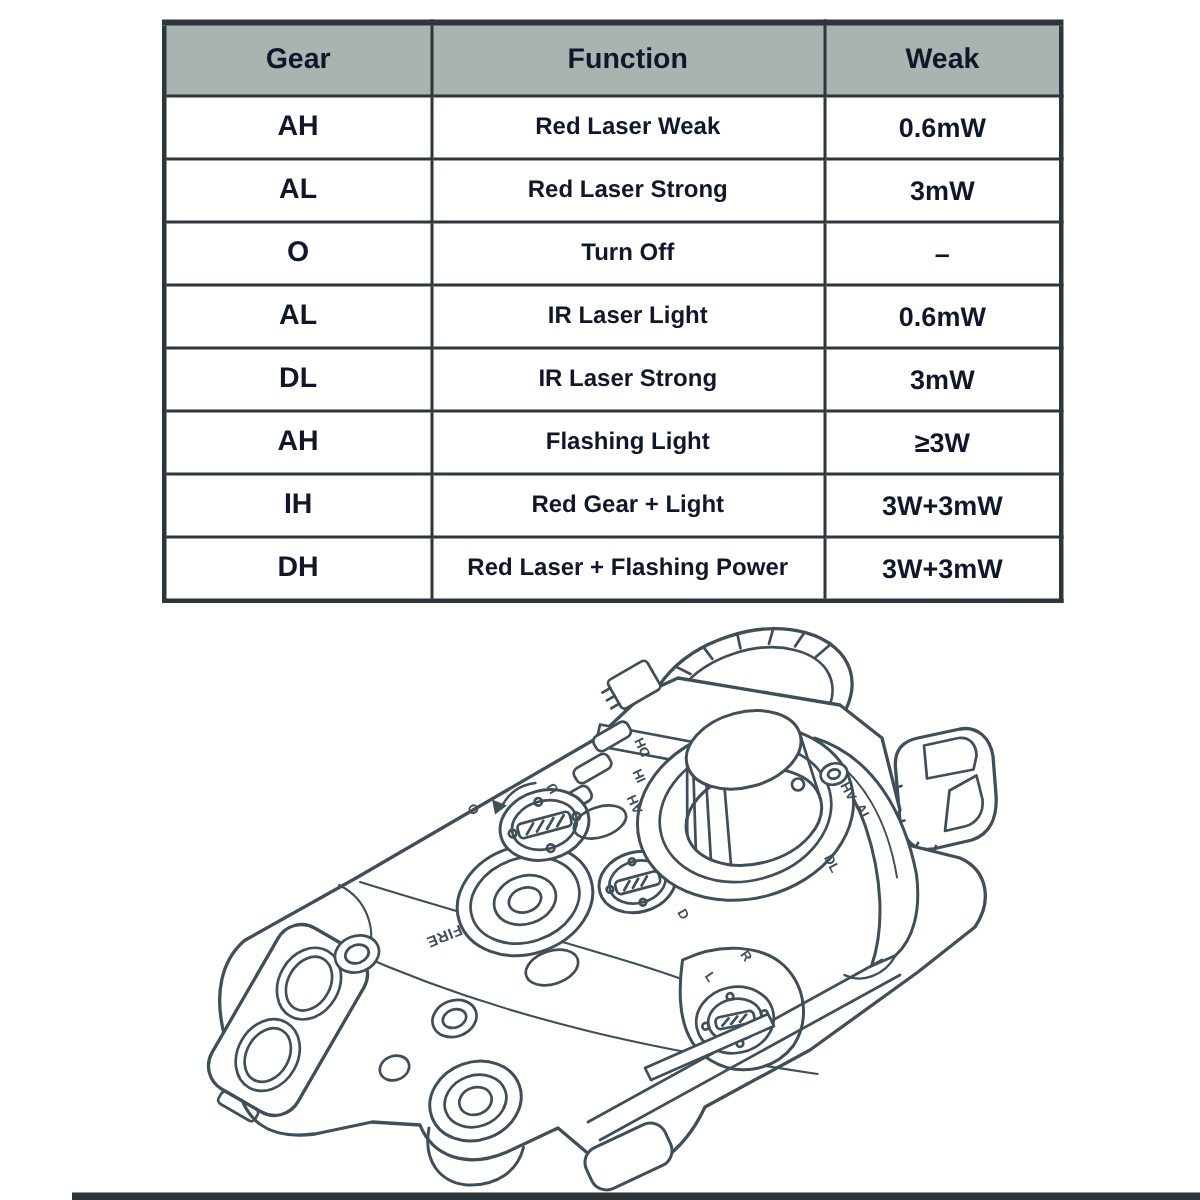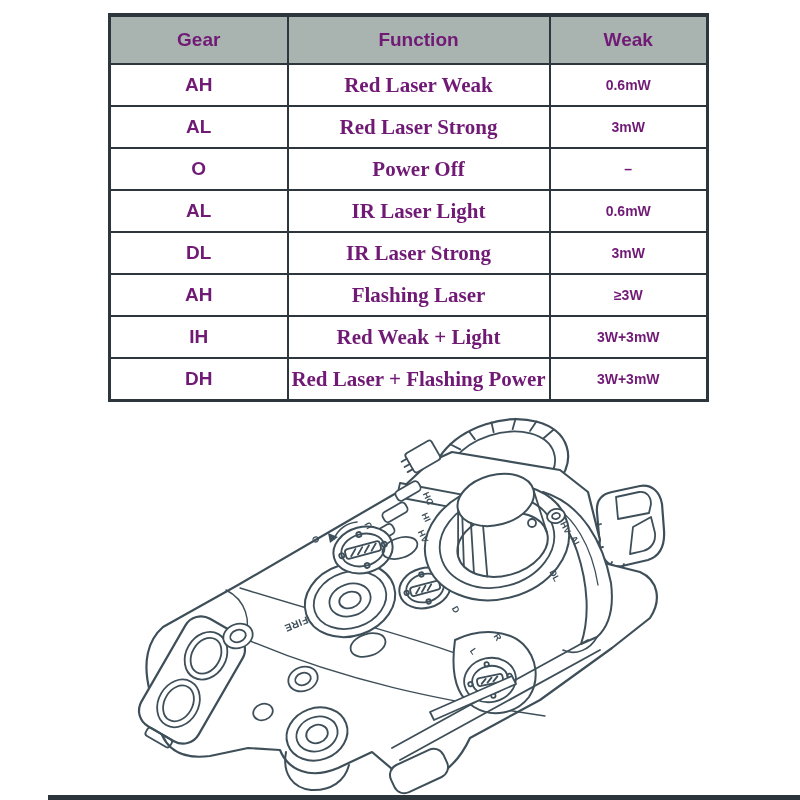"Gear" table.spec td,table.spec th { color: #701a75 -> #0f172a }
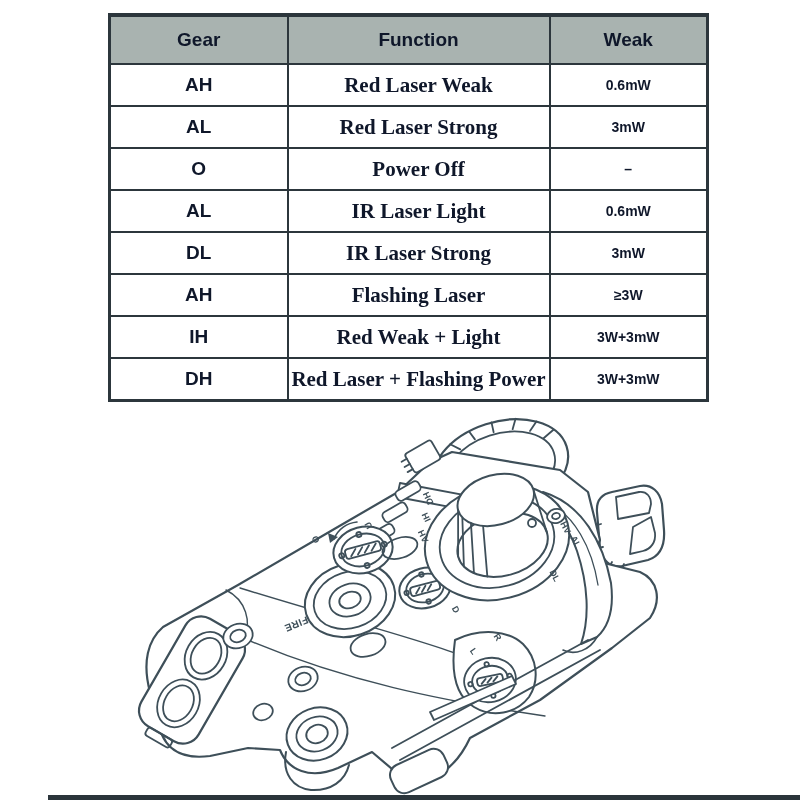"Red Laser Weak" td.c-fn { font-family: Liberation Serif, serif -> none; font-size: 21px -> 16px }
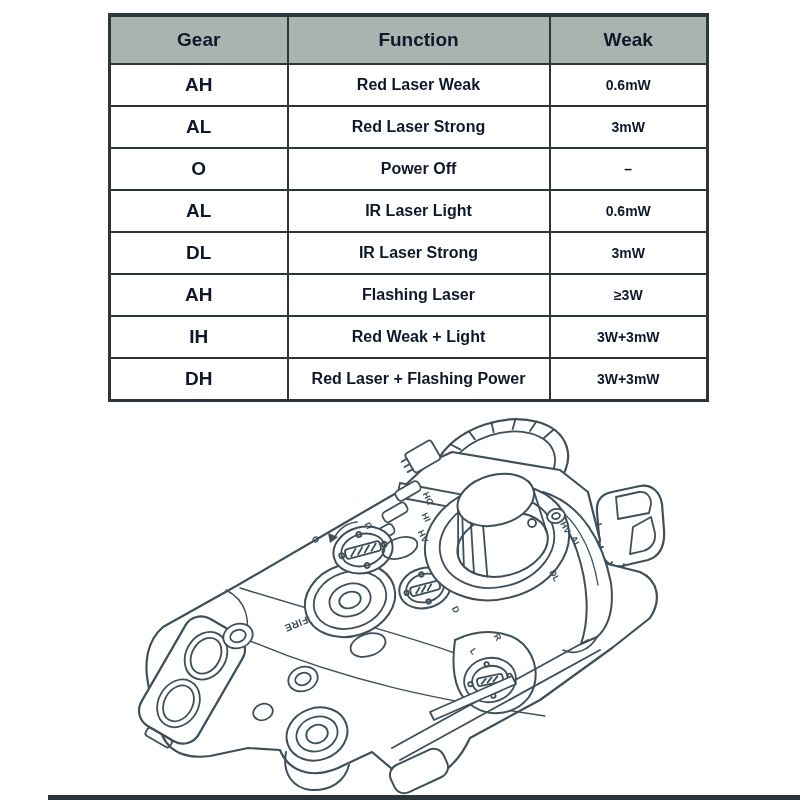"0.6mW" td.c-pw { font-size: 14px -> 18px }
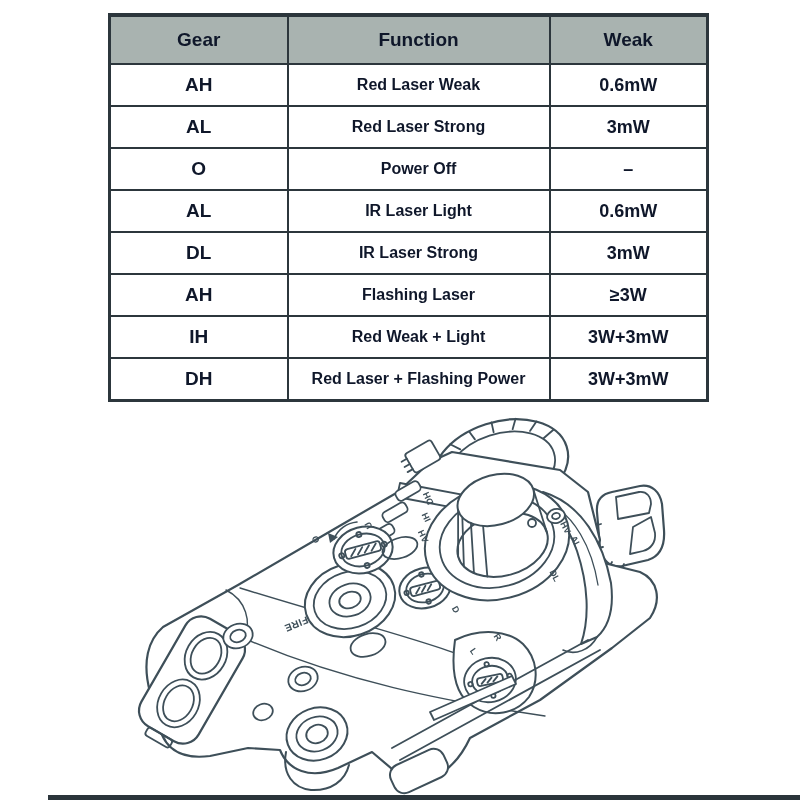"Power Off" td.c-fn { text: Power -> Turn }
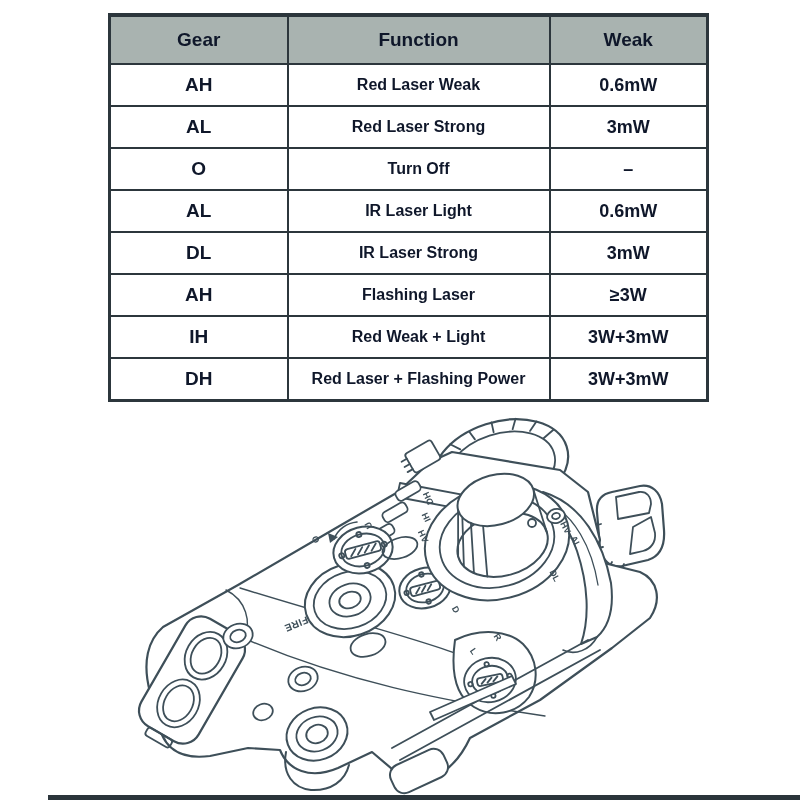"Flashing Laser" td.c-fn { text: Laser -> Light }
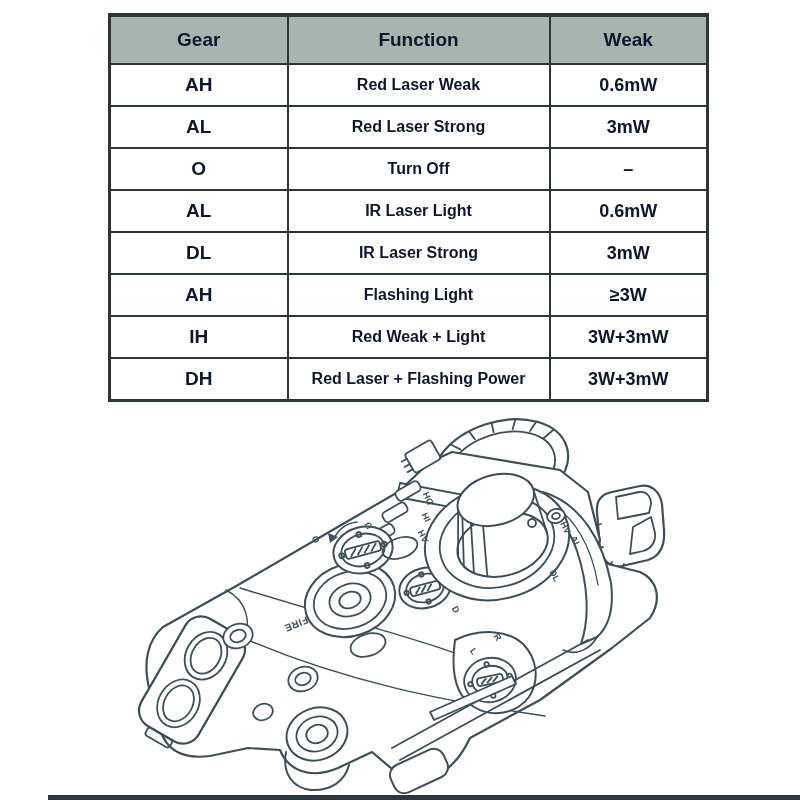"Red Weak + Light" td.c-fn { text: Weak -> Gear }
